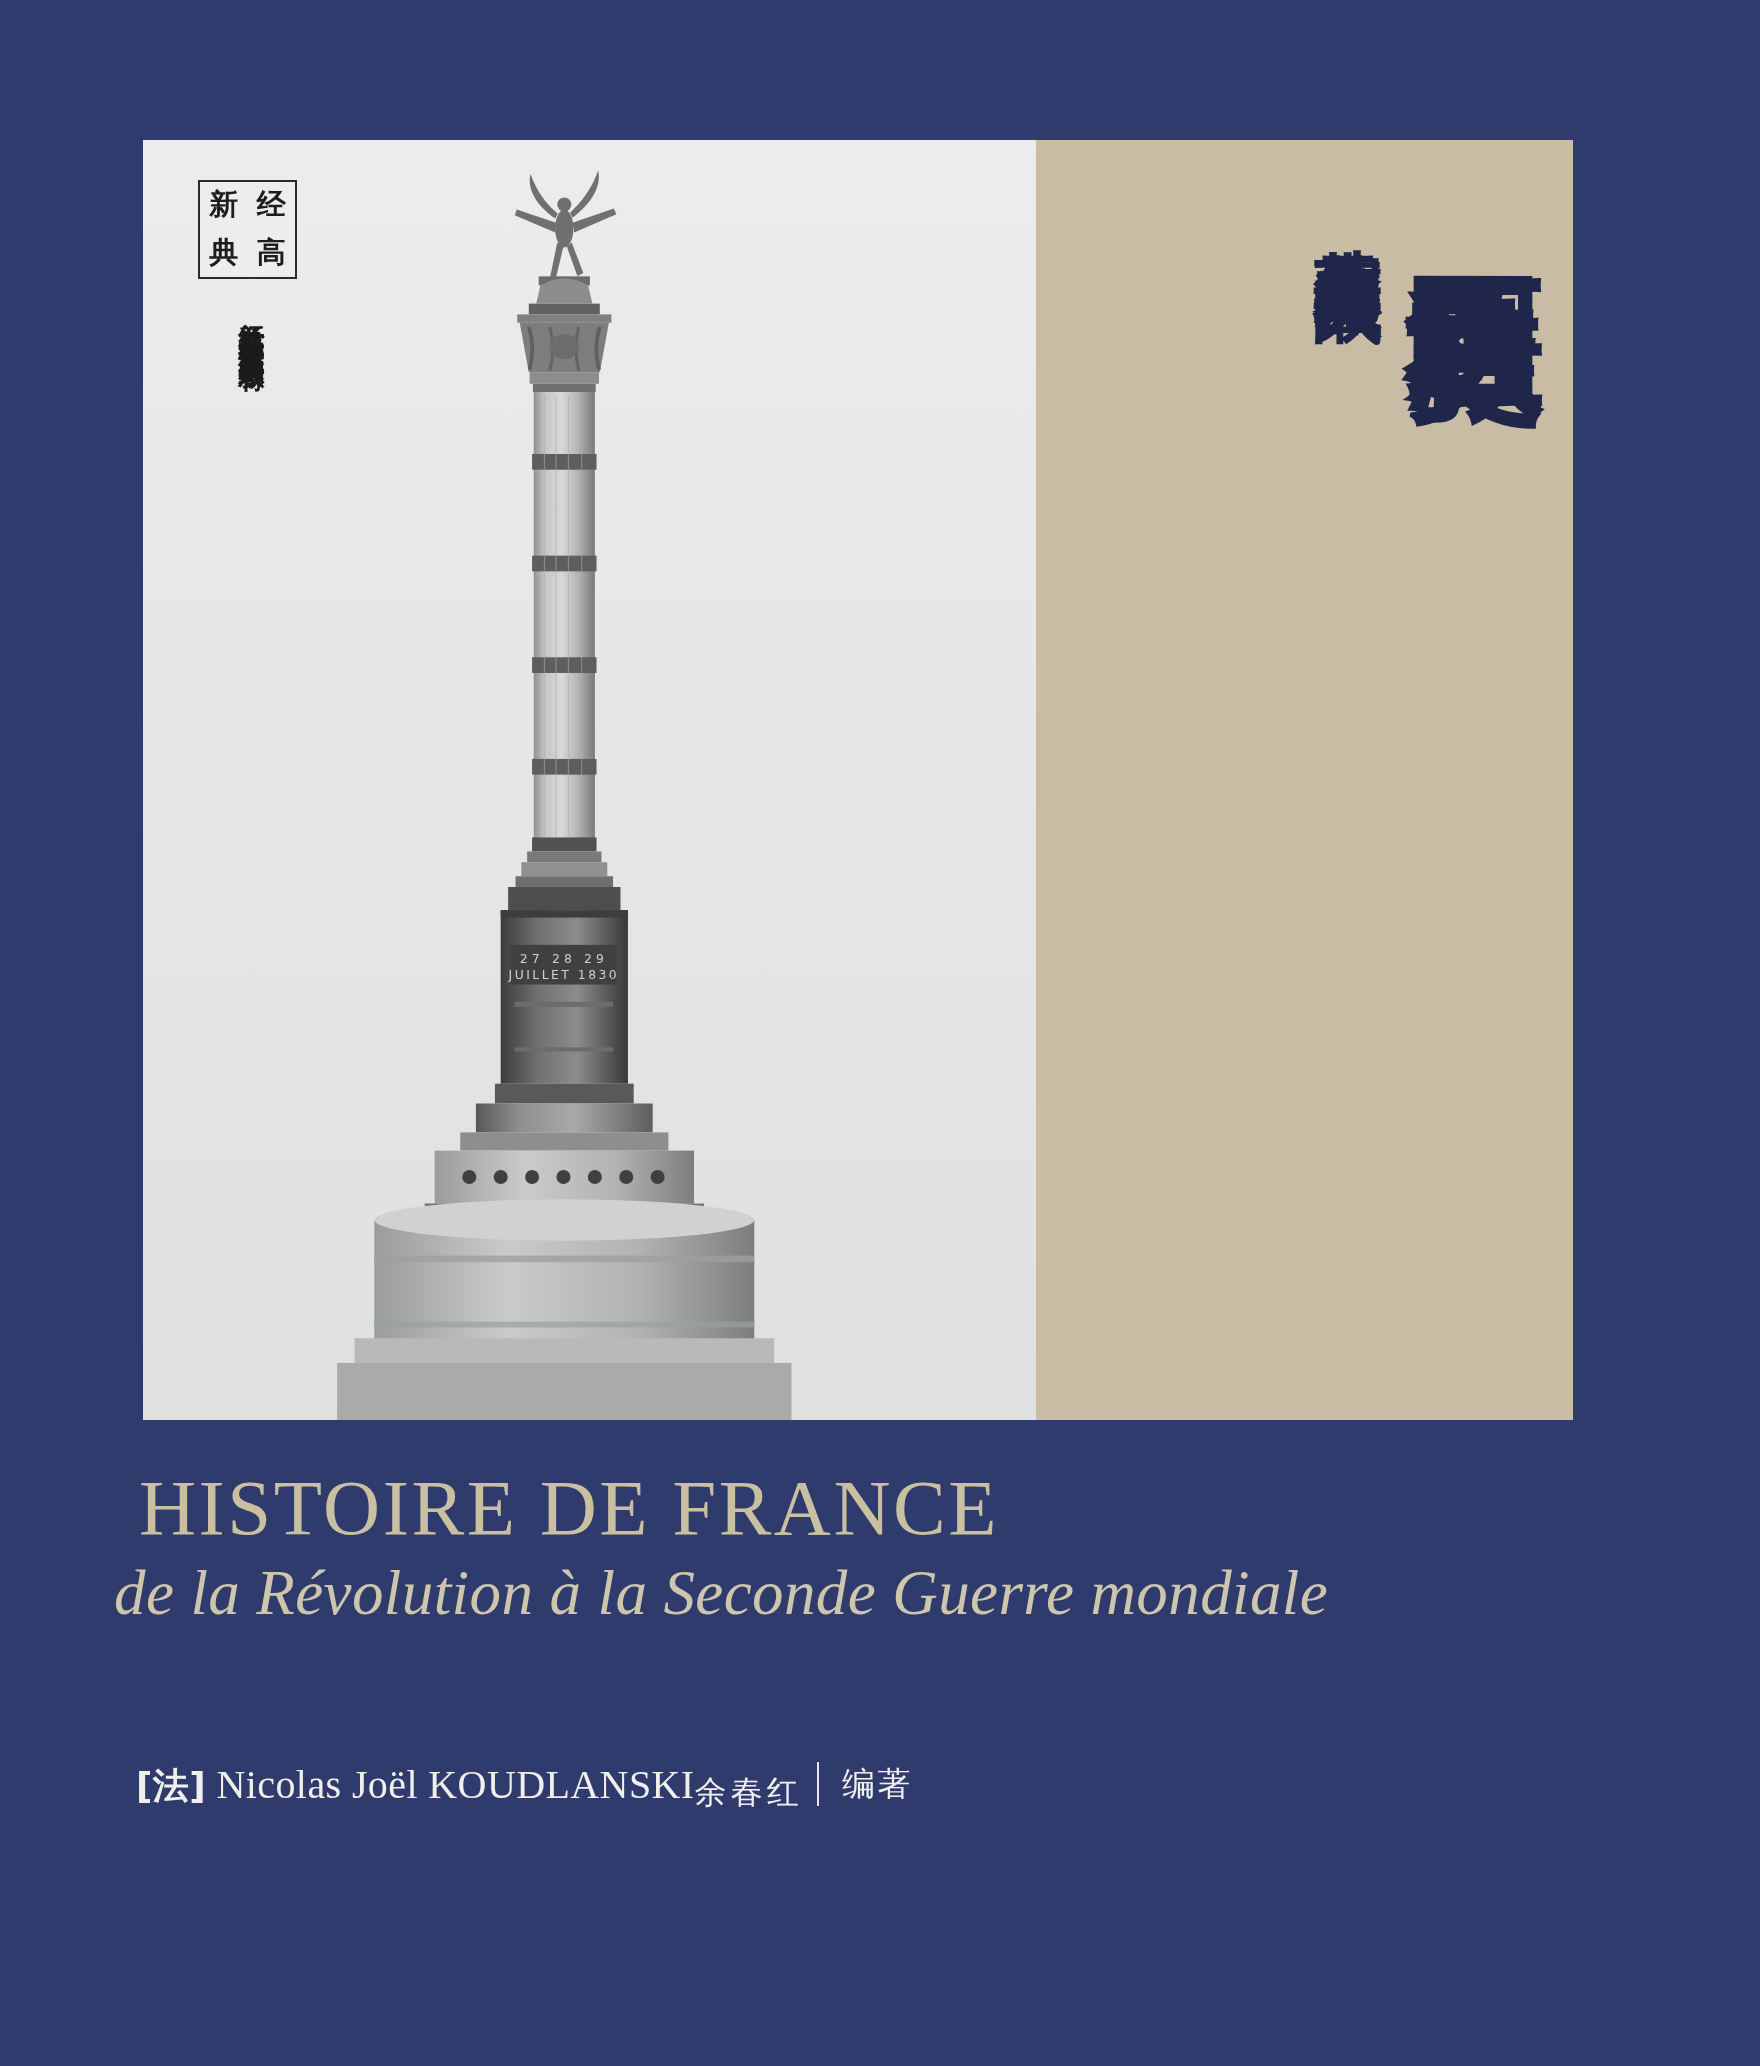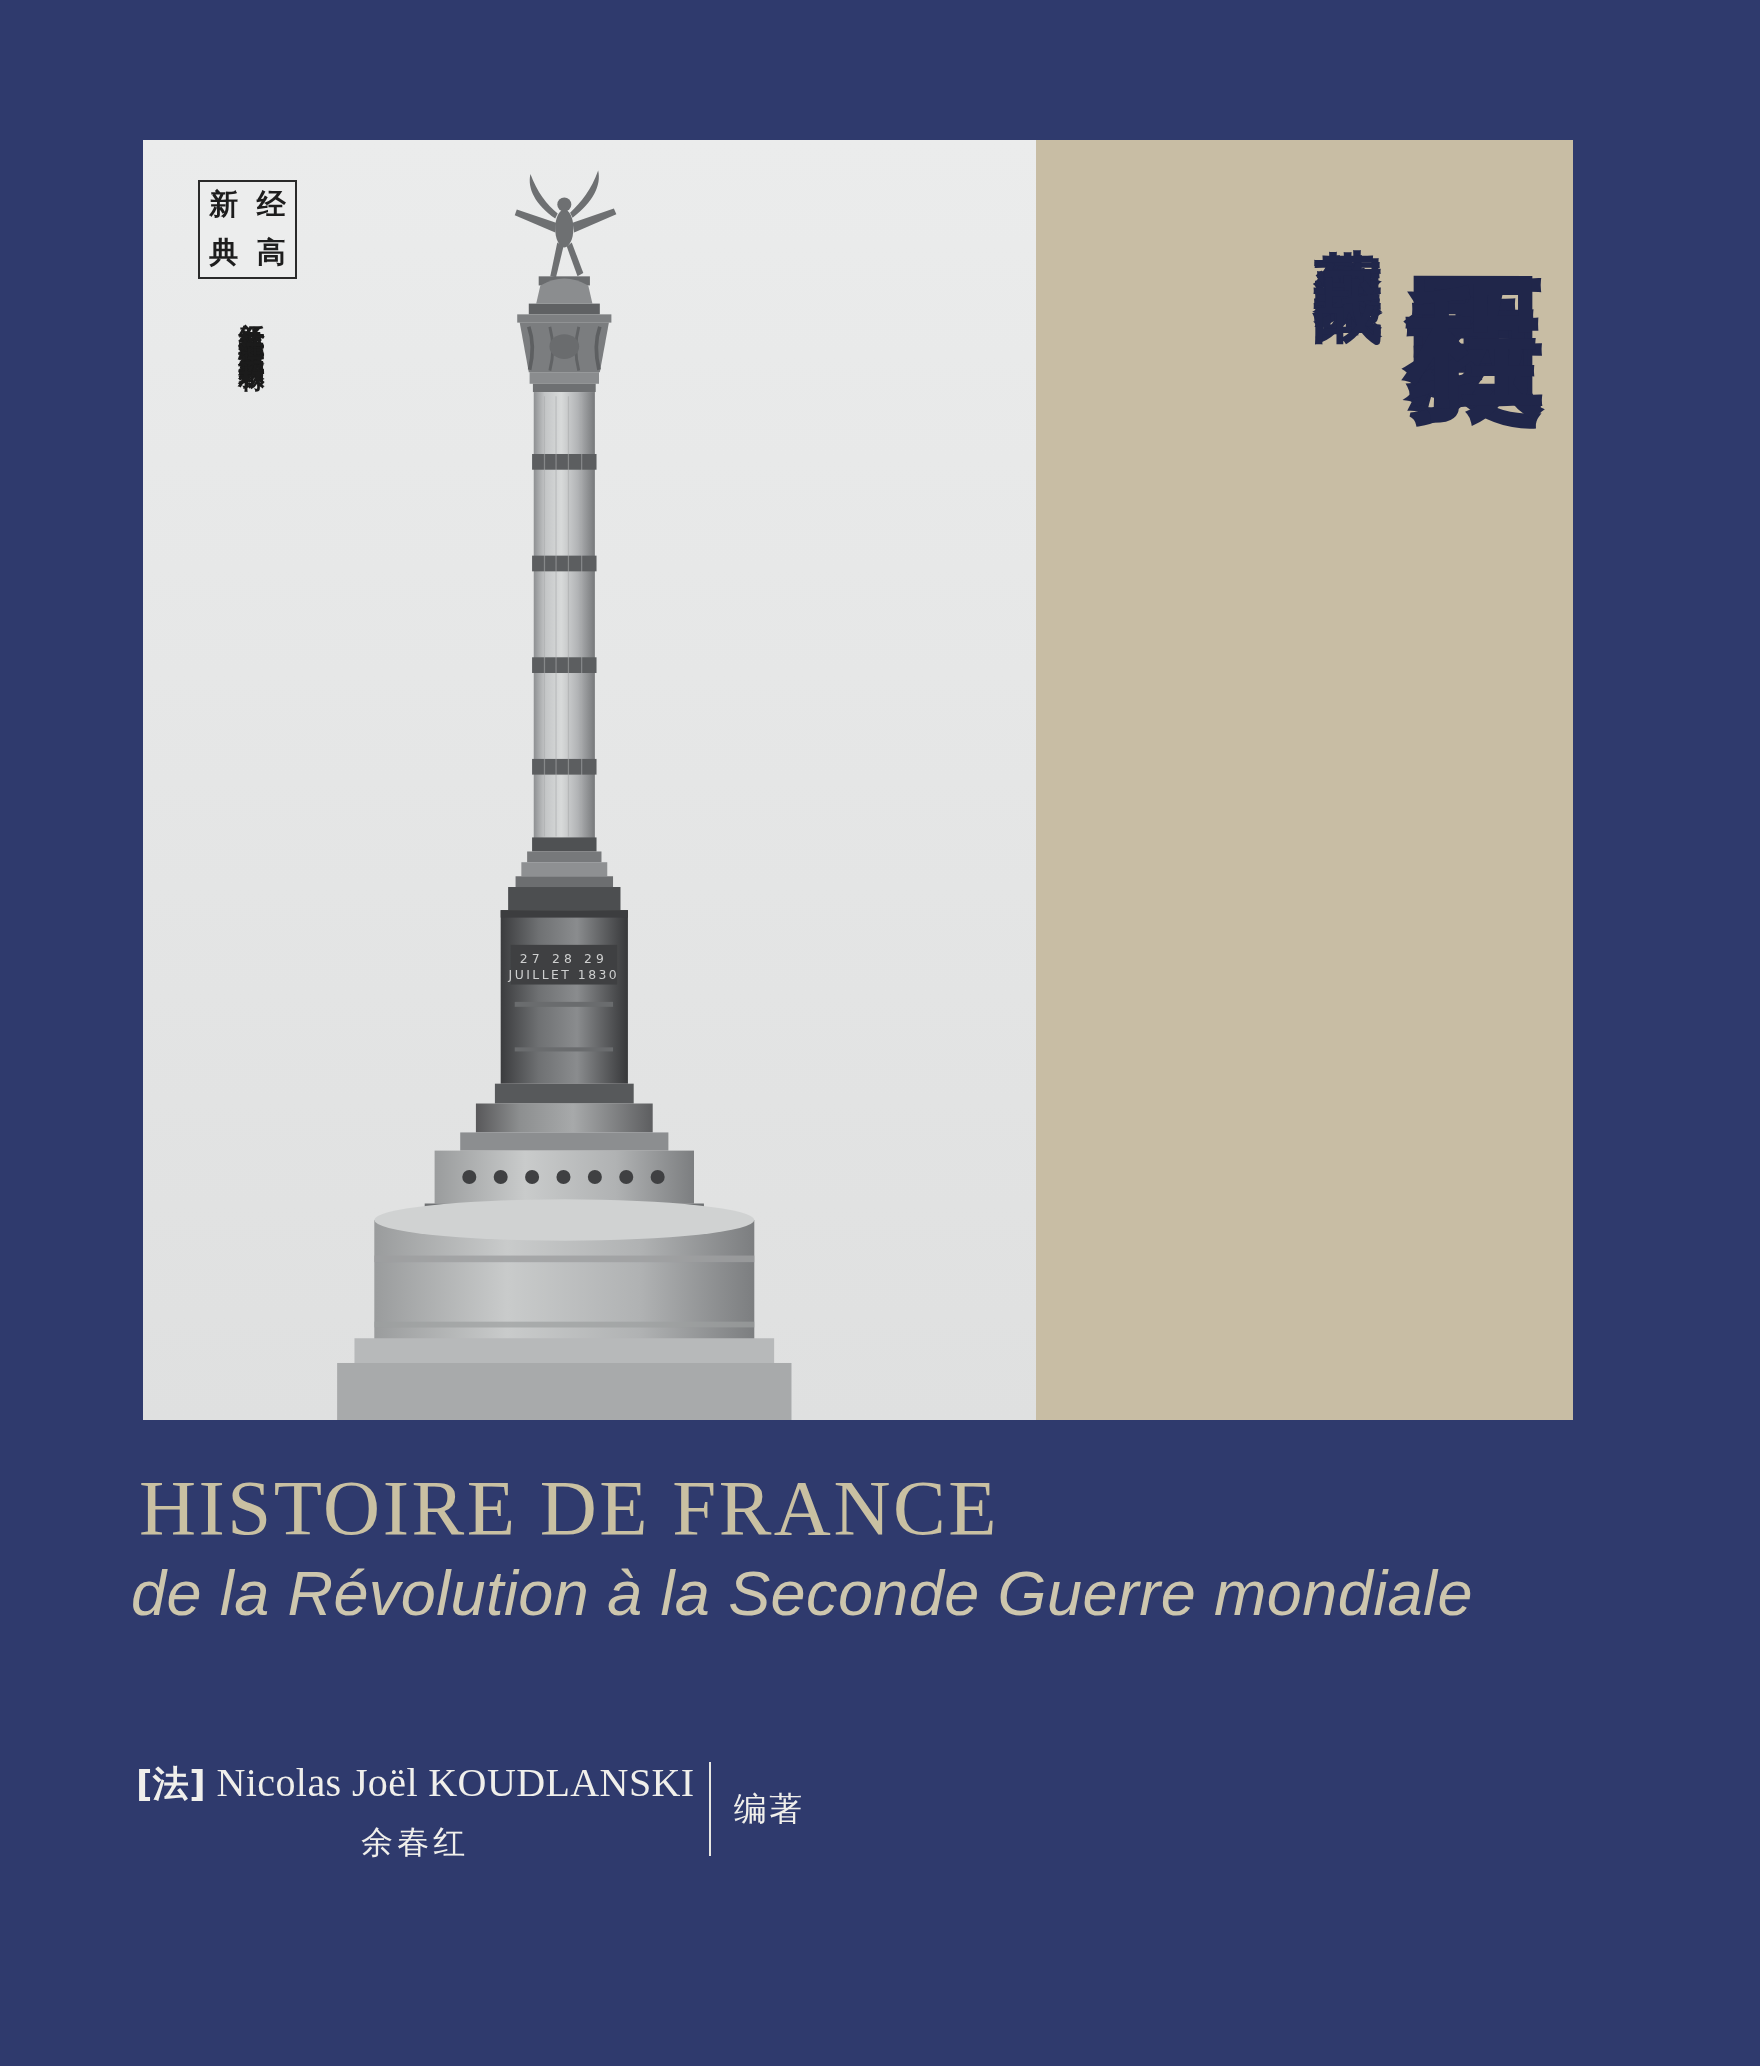"de la Révolution à la" .fr-sub { font-family: Liberation Sans, sans-serif -> Liberation Serif, serif; left: 131px -> 114px }
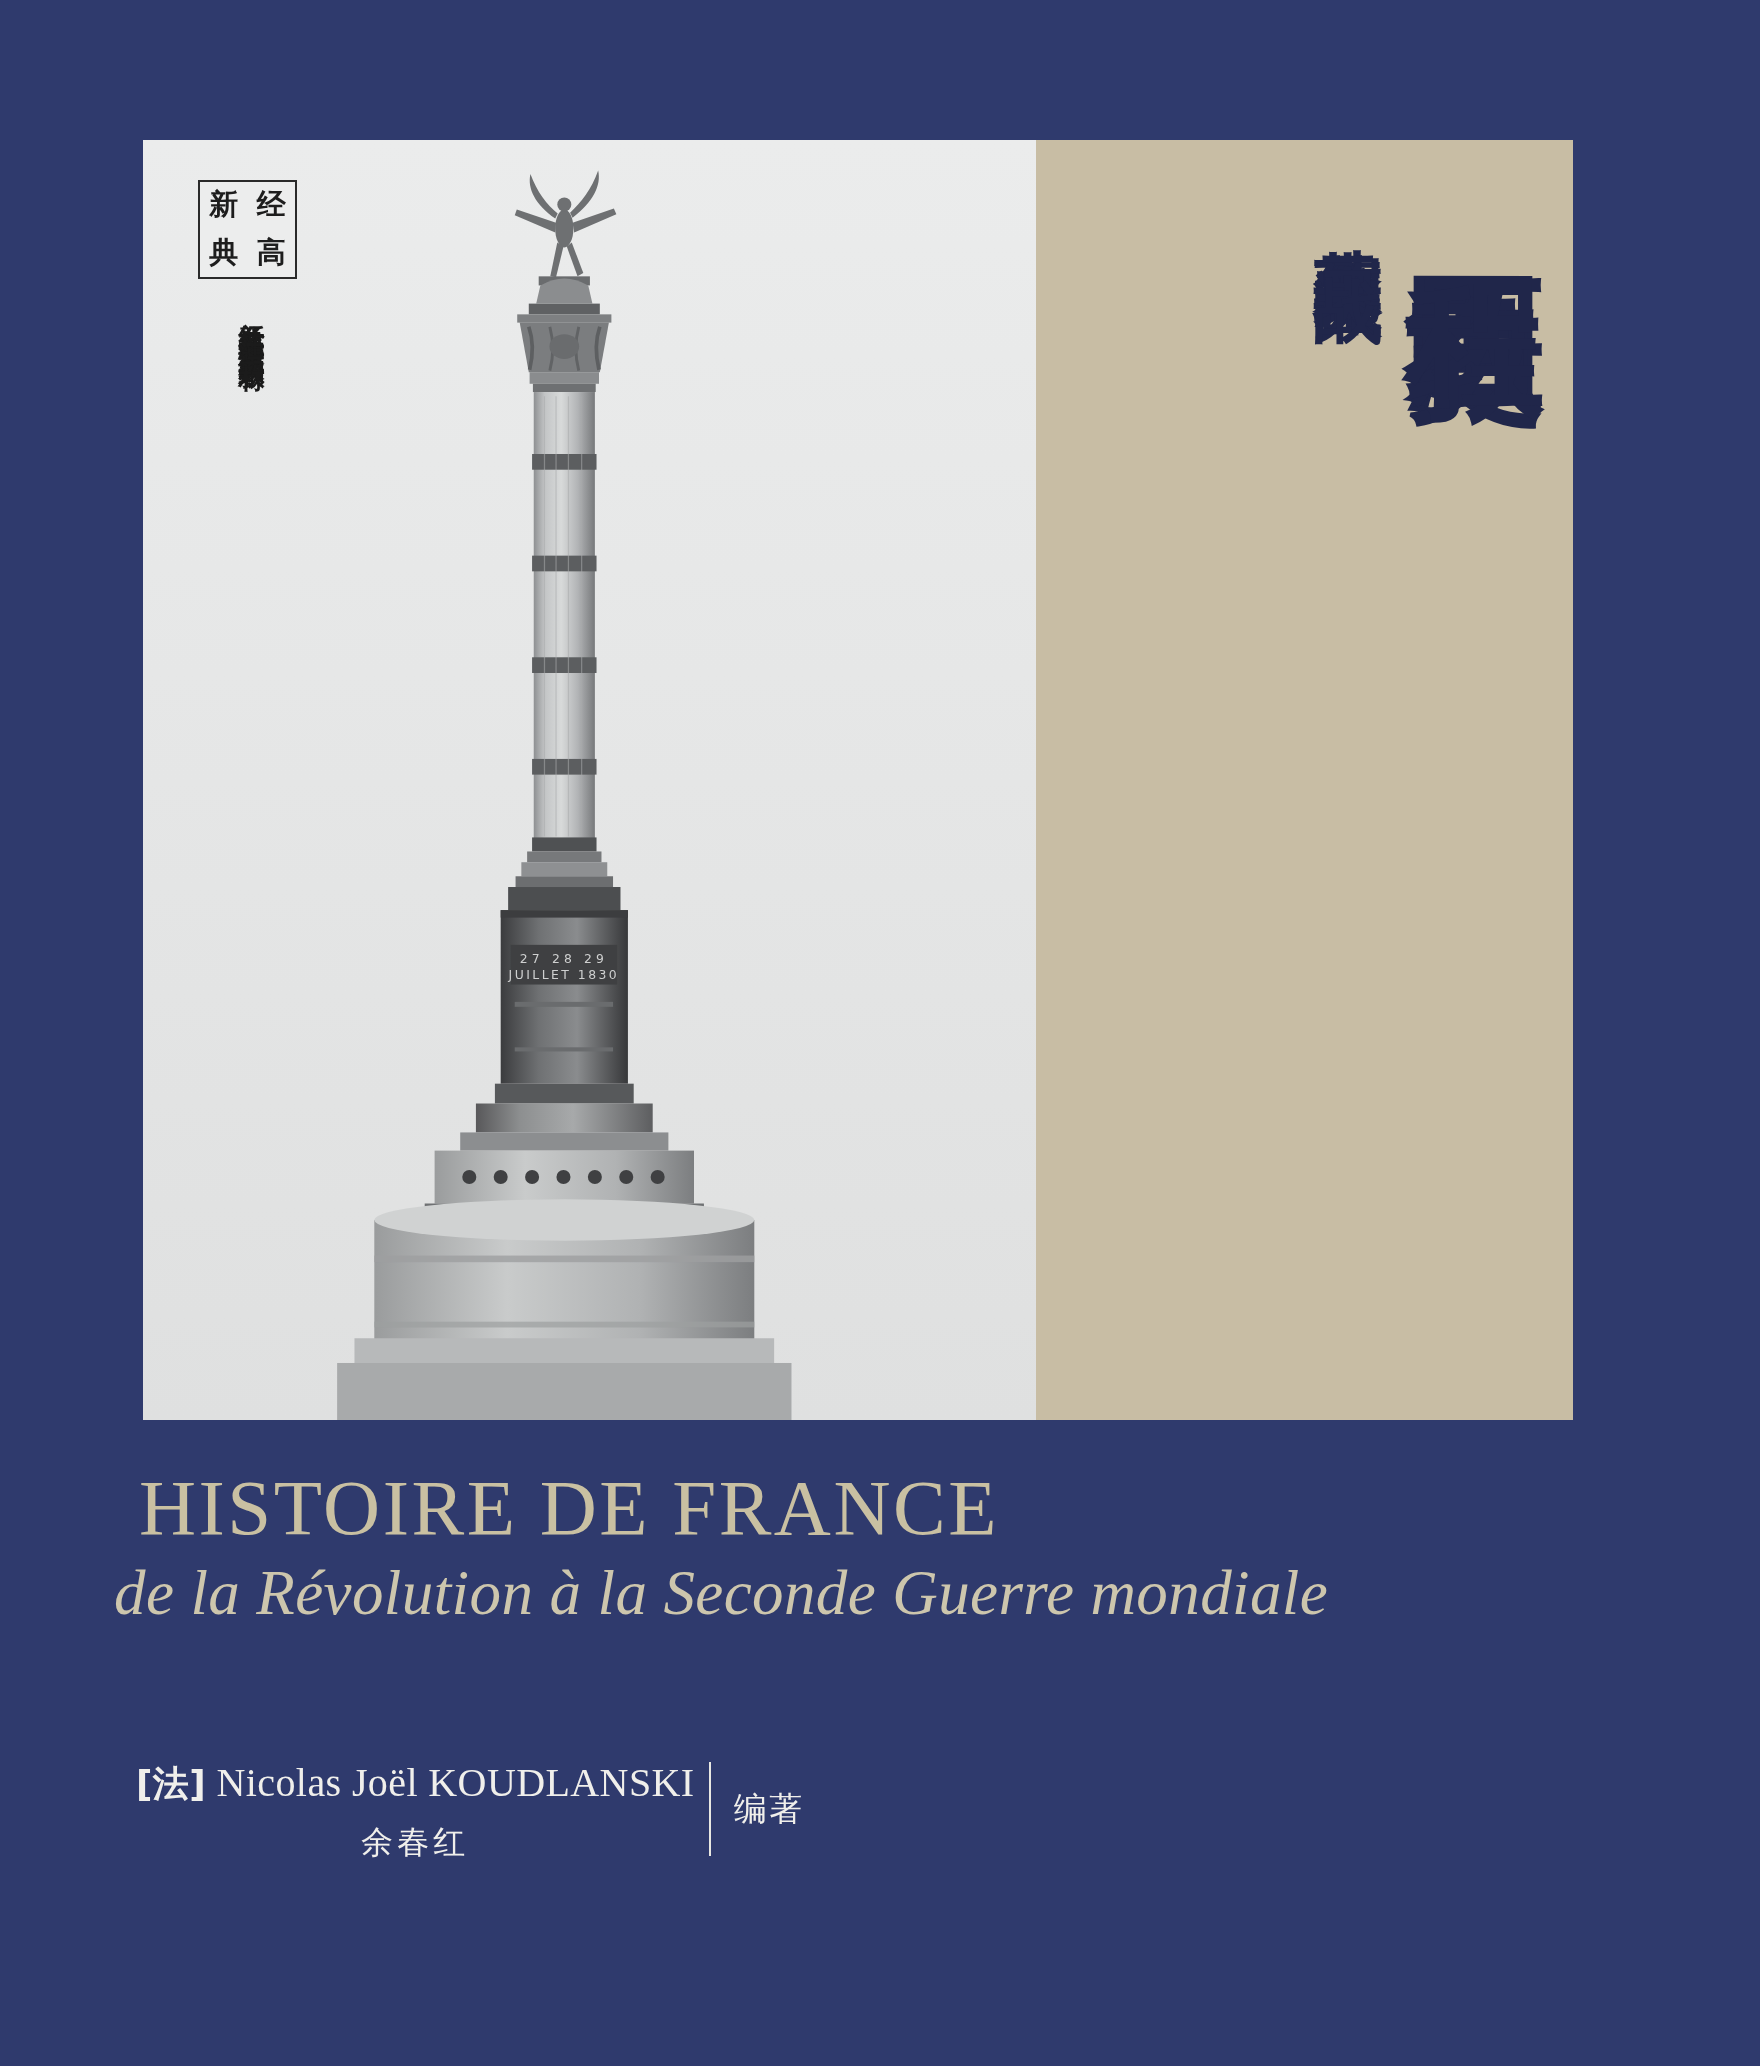"[法] Nicolas Joël KOUDLANSKI" .authors-names { flex-direction: column -> none }
